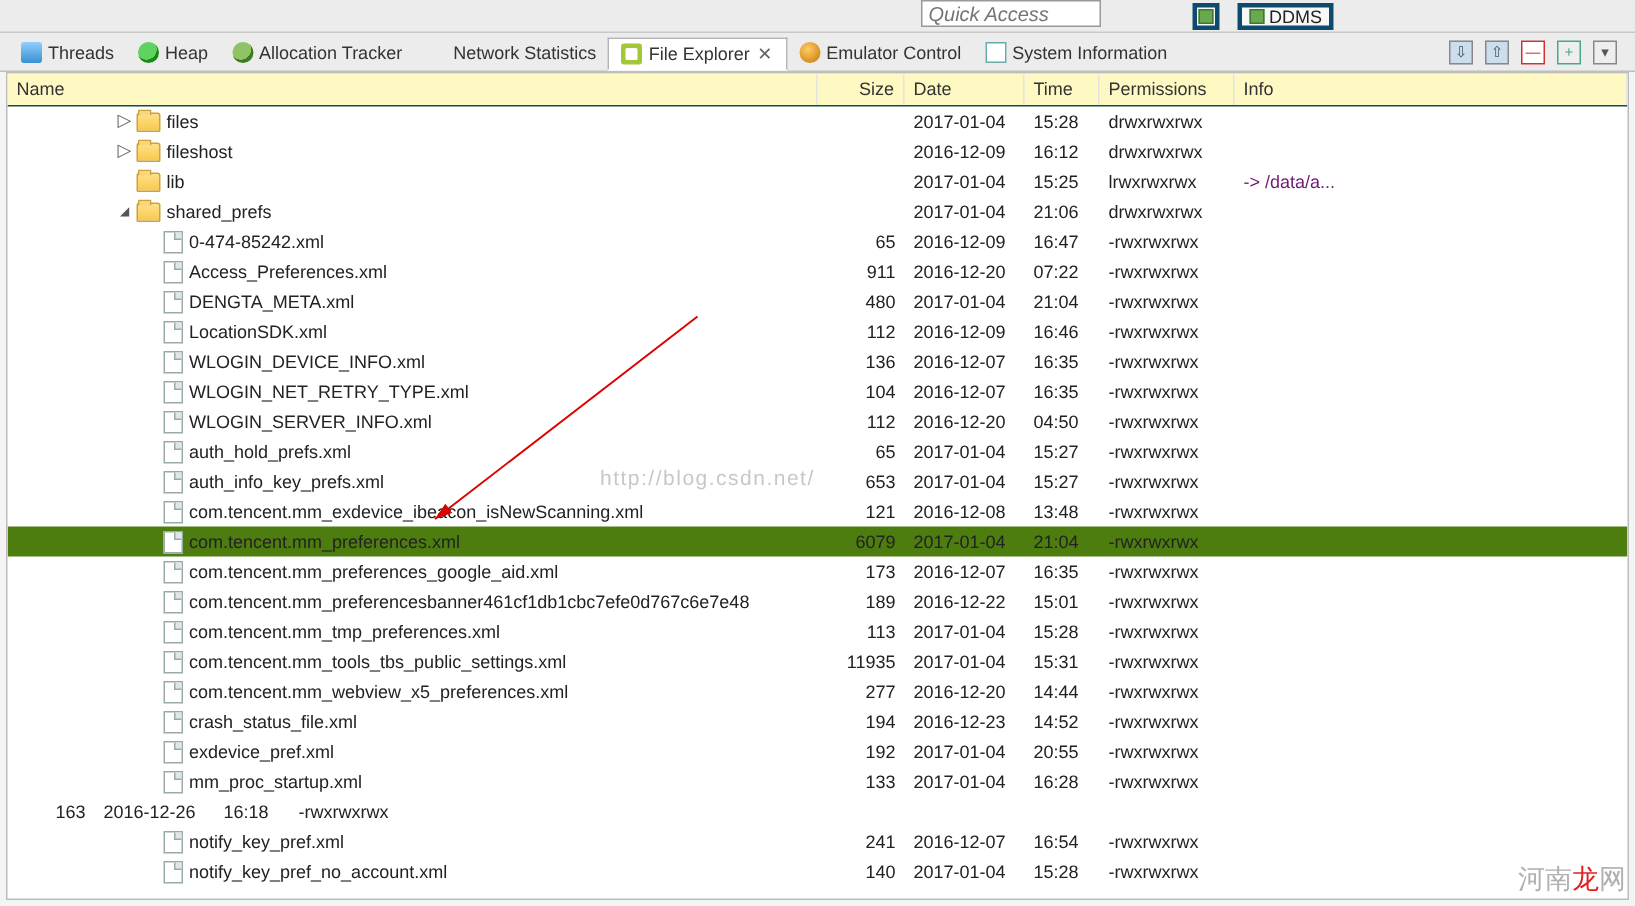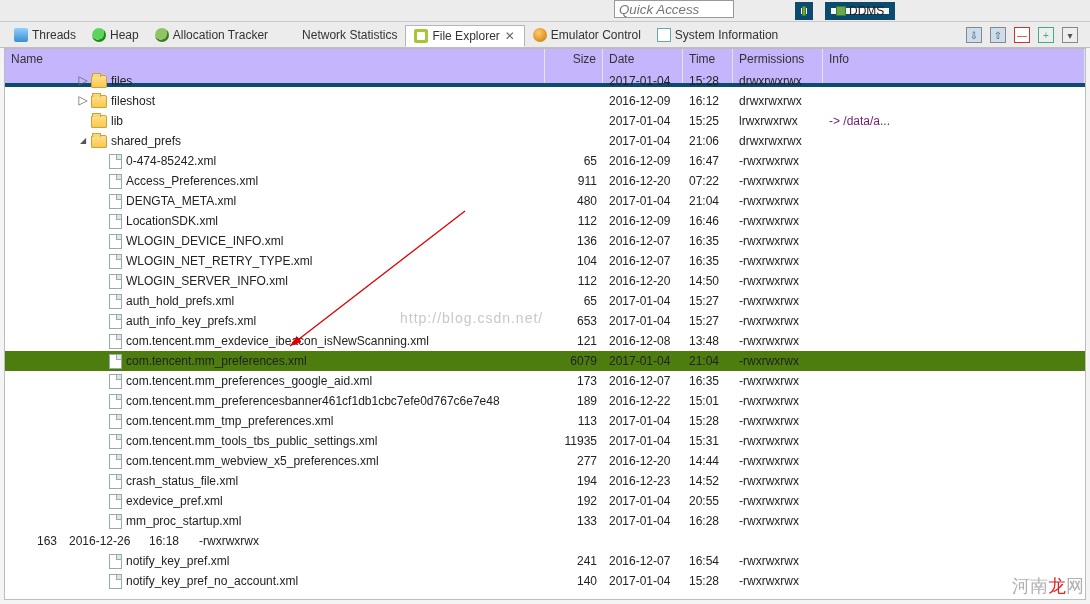"DDMS" .persp-box { border: 6px solid #0c4a6e -> 3px solid #0c4a6e }
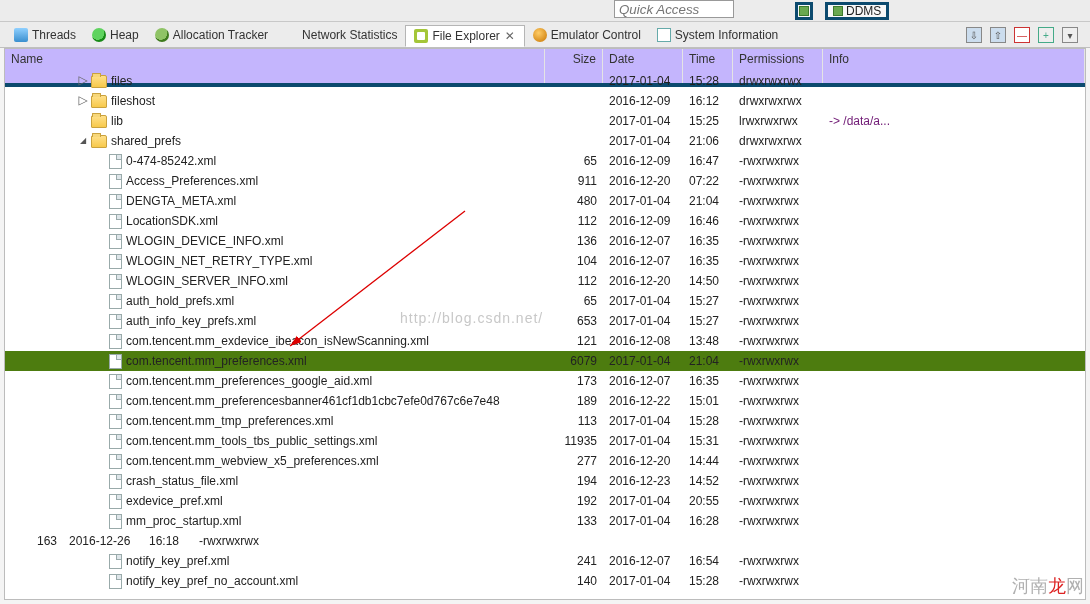"Name" .cols { background: #c4b5fd -> #fef9c3; border-bottom: 4px solid #0c4a6e -> 1px solid #0c4a6e; height: 38px -> 22px }
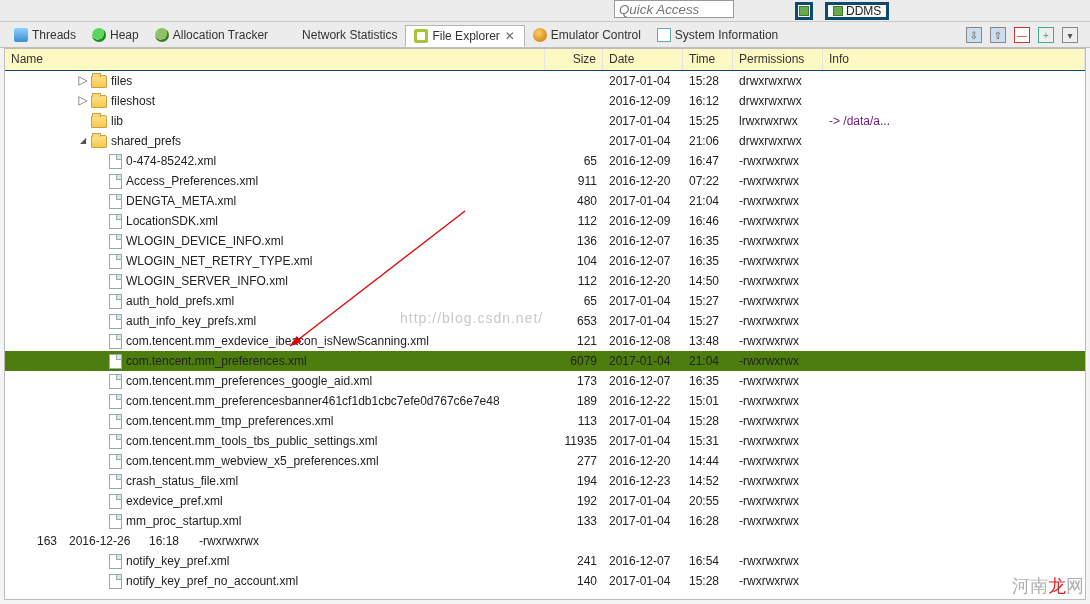"14:50" div.cell { text: 14:50 -> 04:50 }
